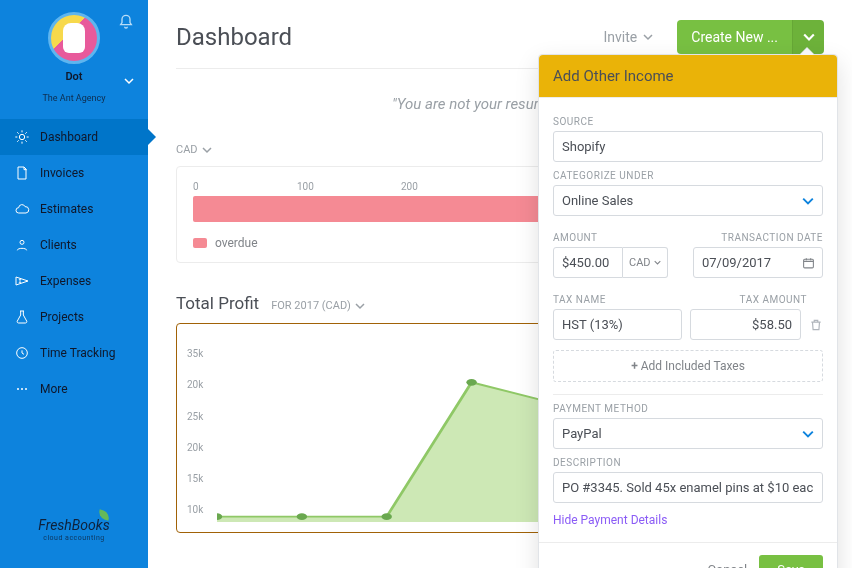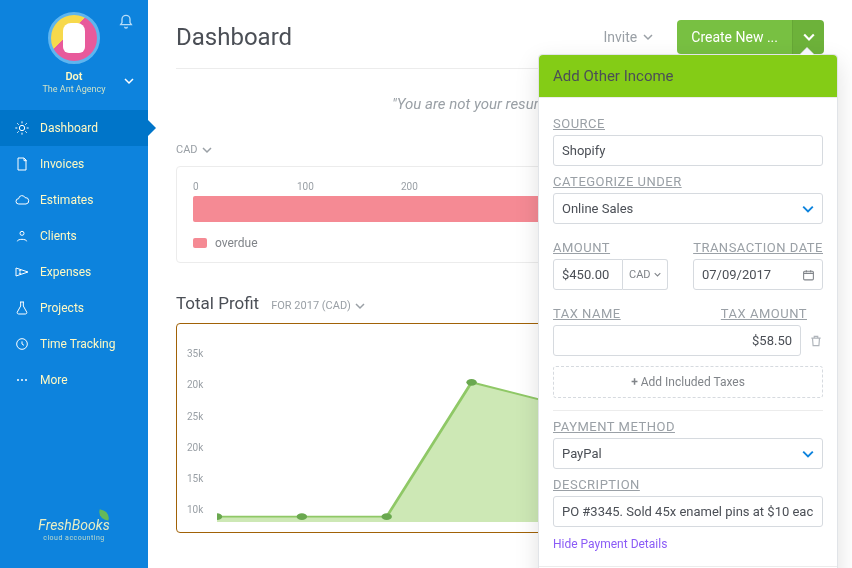"Dot" .sidebar { color: #fef9c3 -> #0f172a }
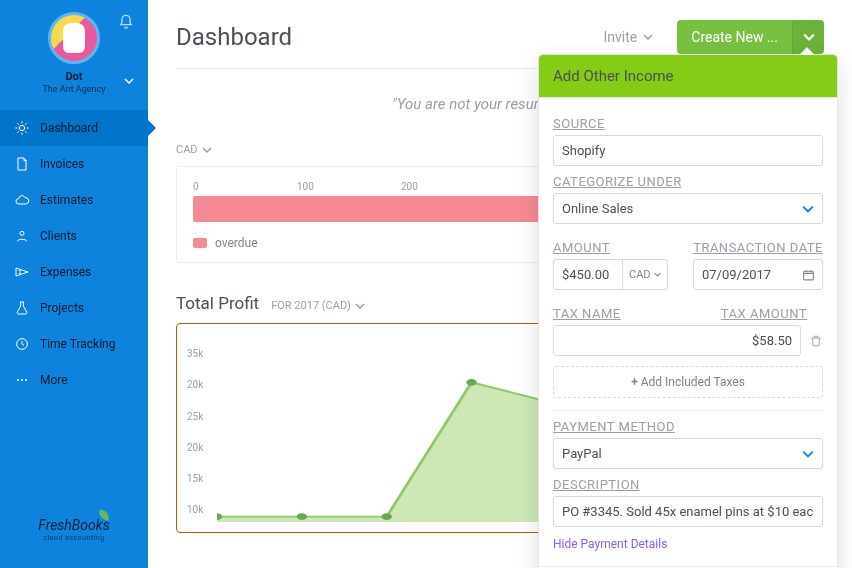"Add Other Income" .pop-head { background: #84cc16 -> #eab308 }
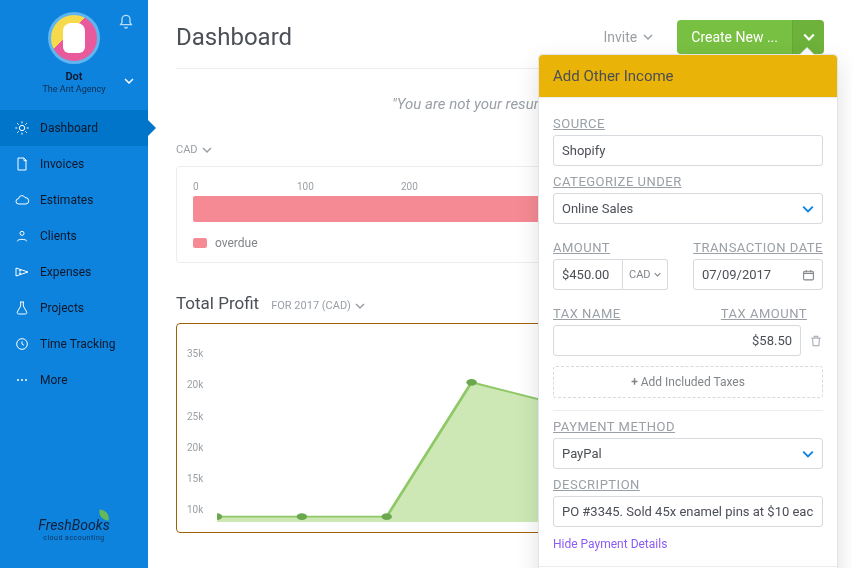"The Ant Agency" .user-sub { margin-top: 1px -> 10px }
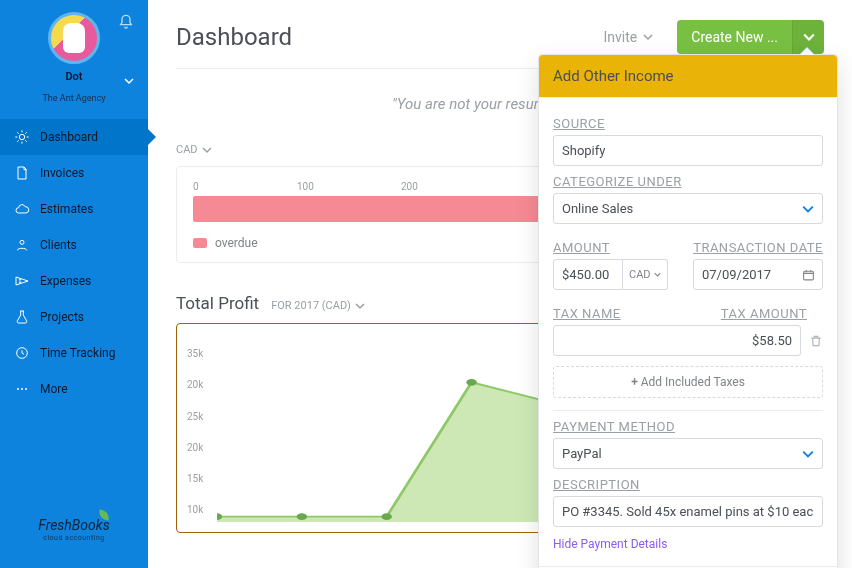"SOURCE" .fld-label { font-size: 13px -> 10px; text-decoration: underline -> none }
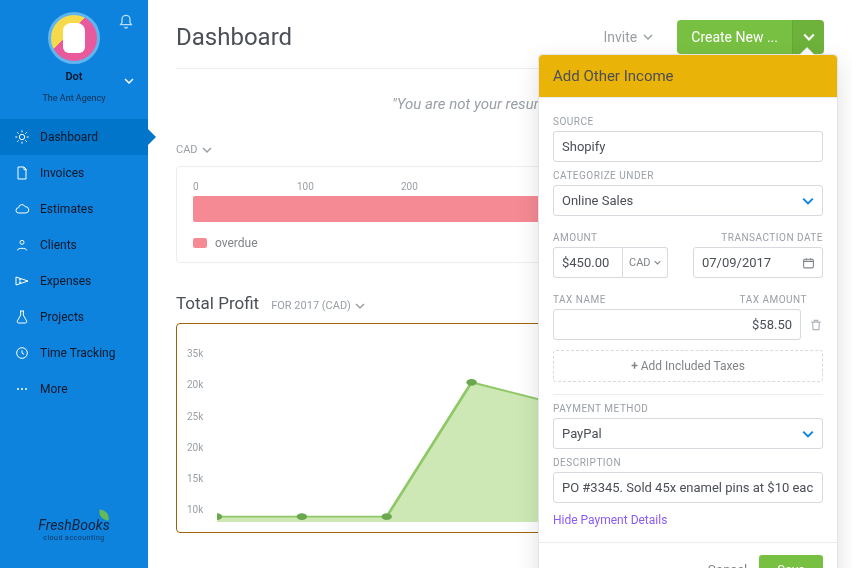"HST (13%)" input.fld { html: none -> <input> }
